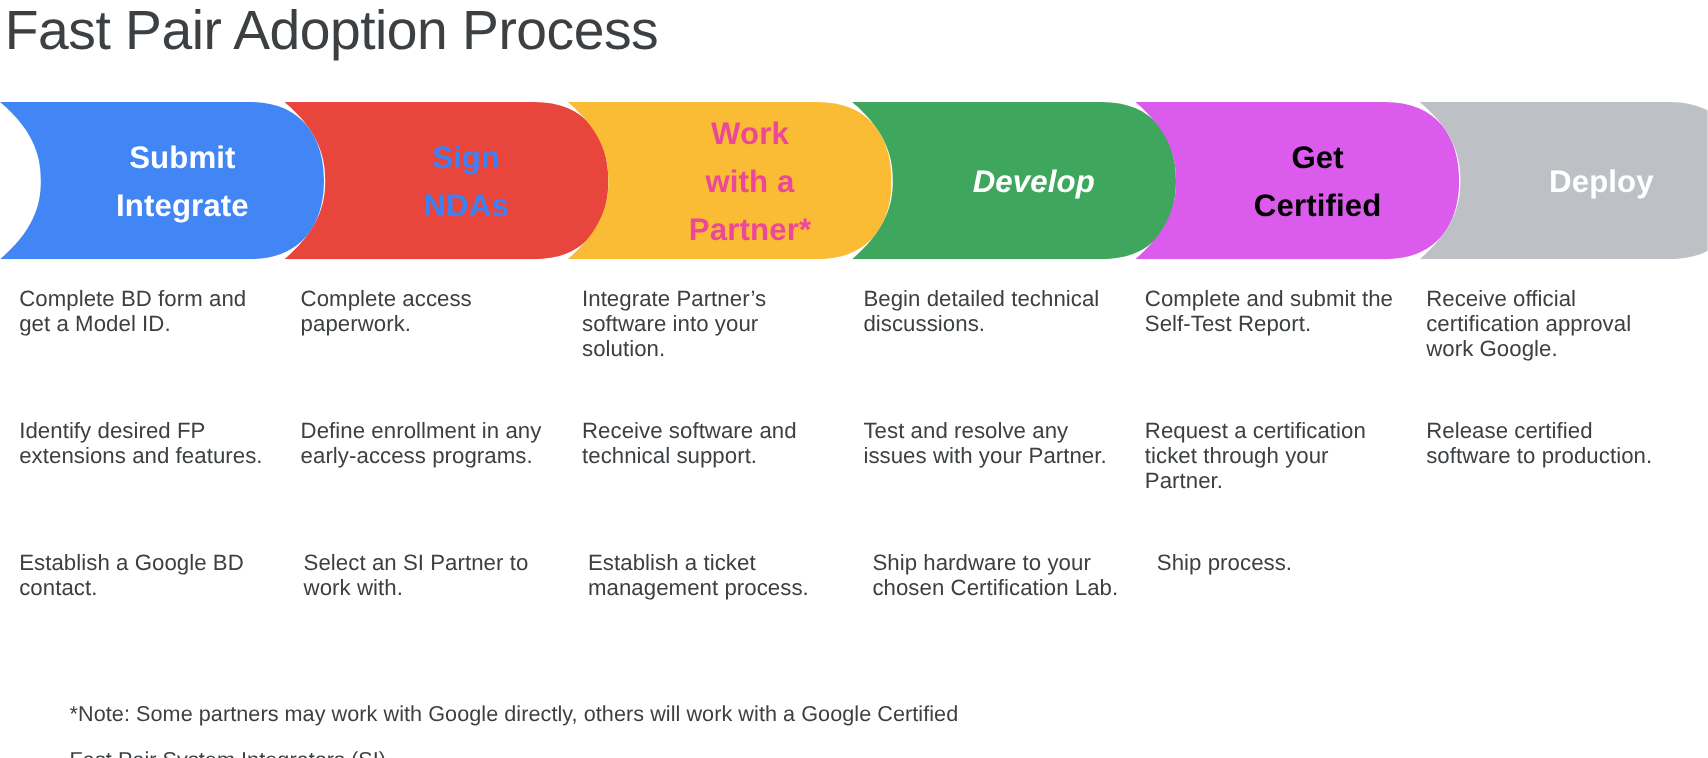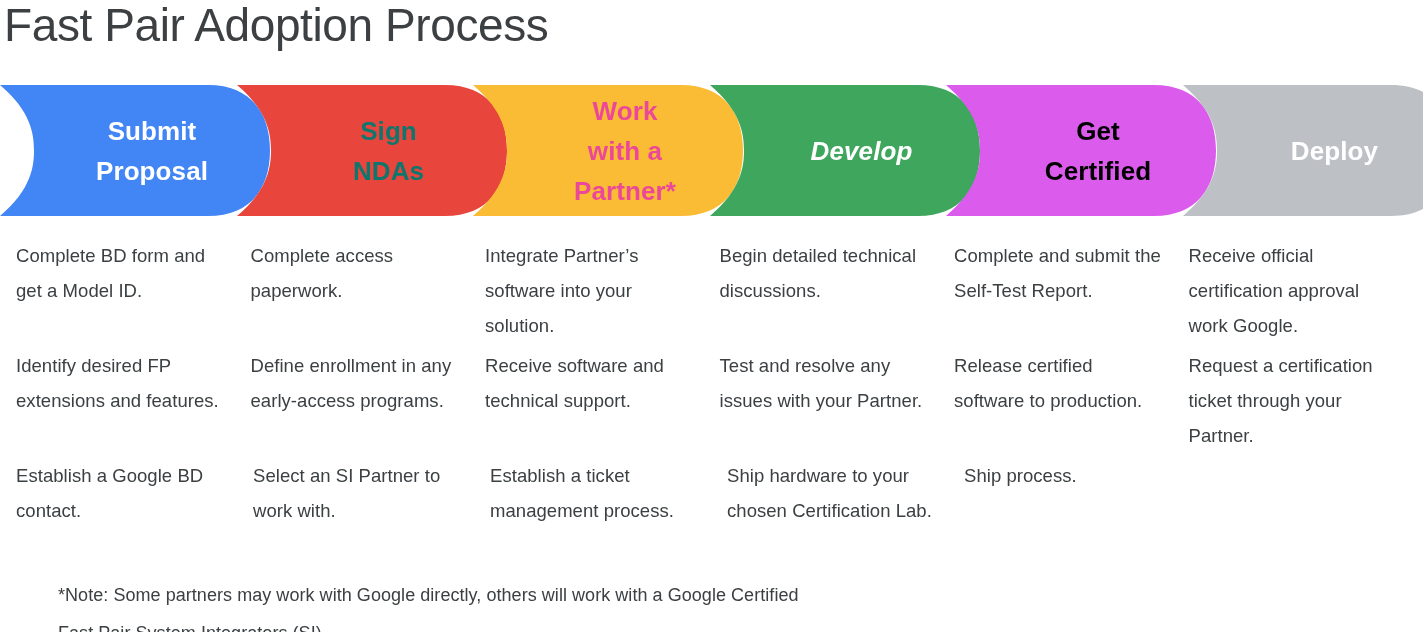"Sign" div.chev-label { color: #0f766e -> #3b82f6 }
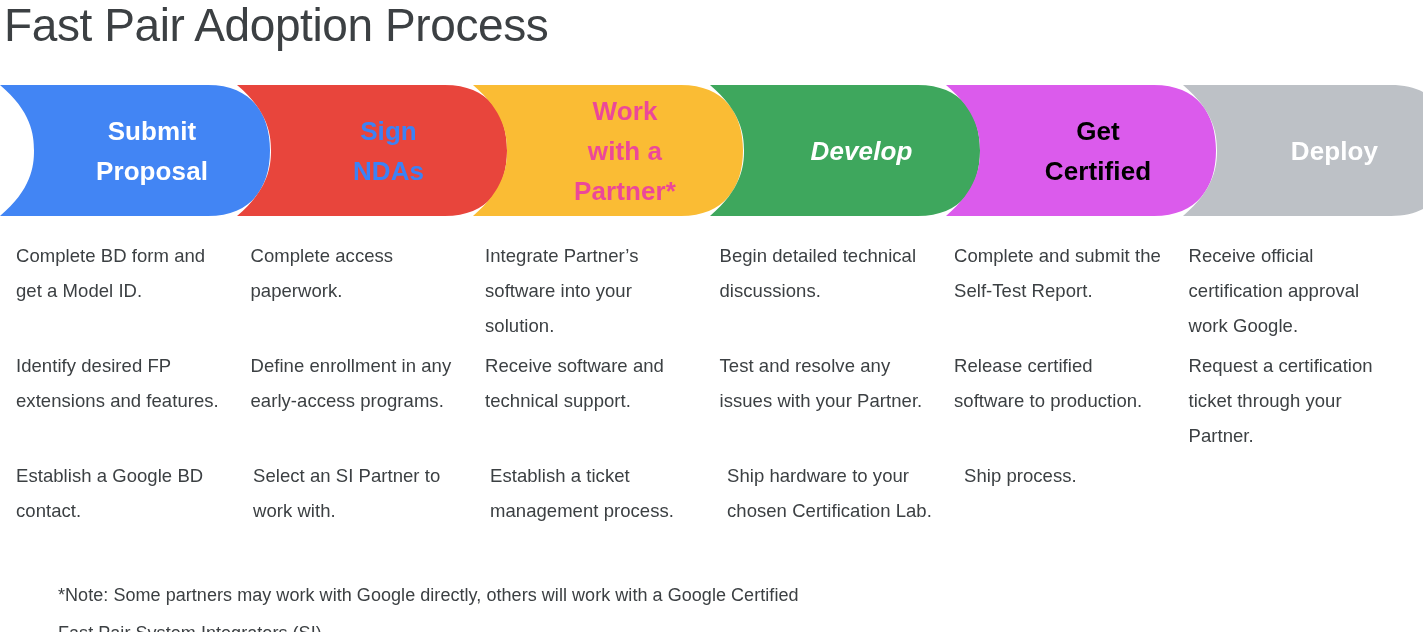"Proposal" span { text: Proposal -> Integrate }
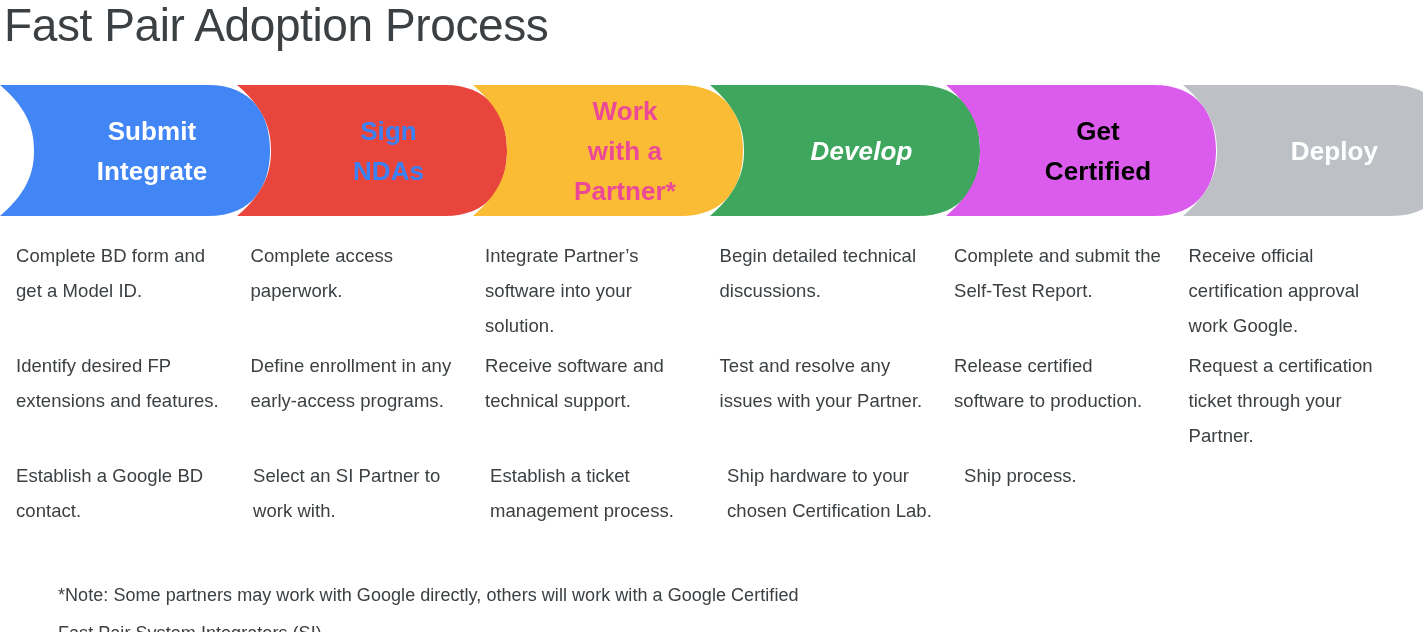"Complete BD form and get" .cell { line-height: 35px -> 21px }
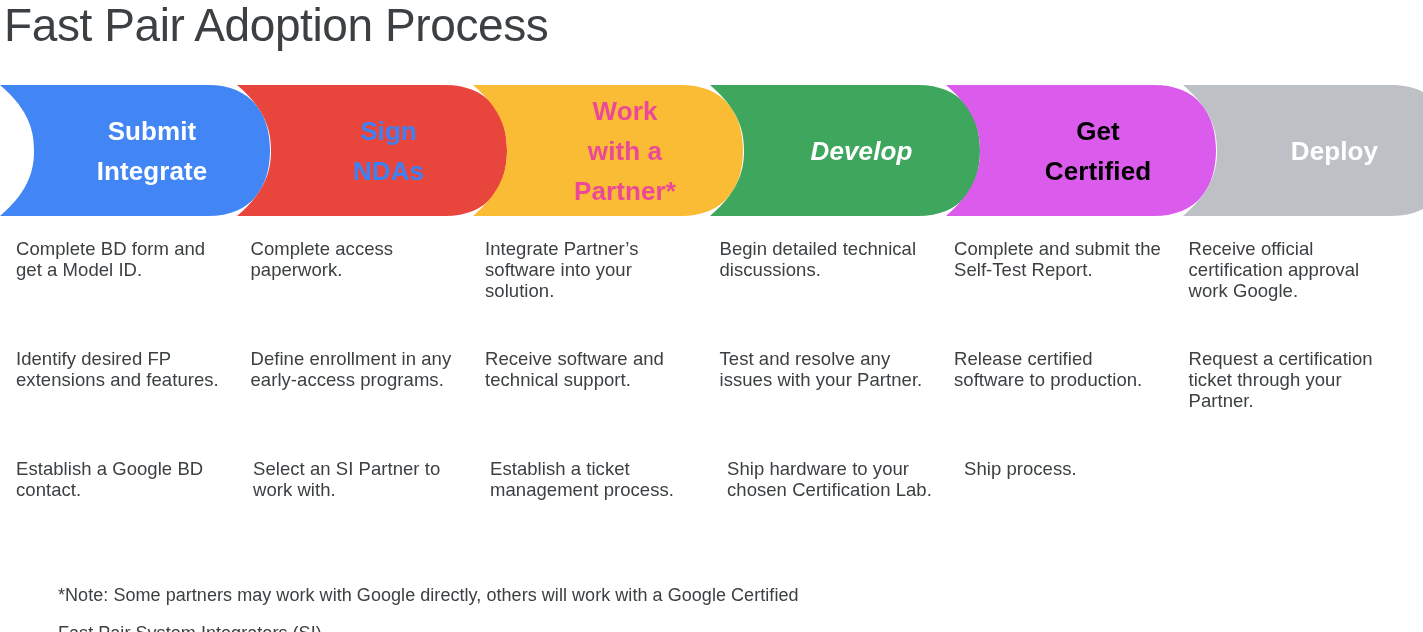"Release certified software to" div.cell { order: before "Request a certification ticket through" -> after "Request a certification ticket through" }
